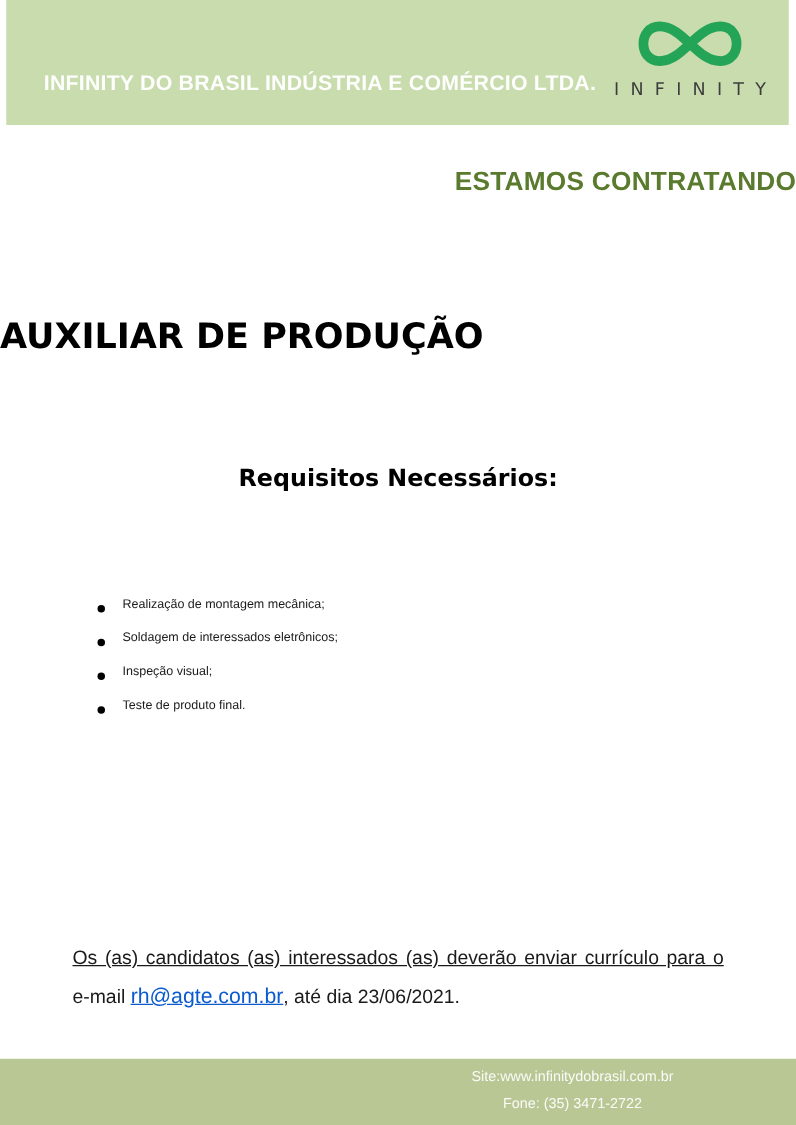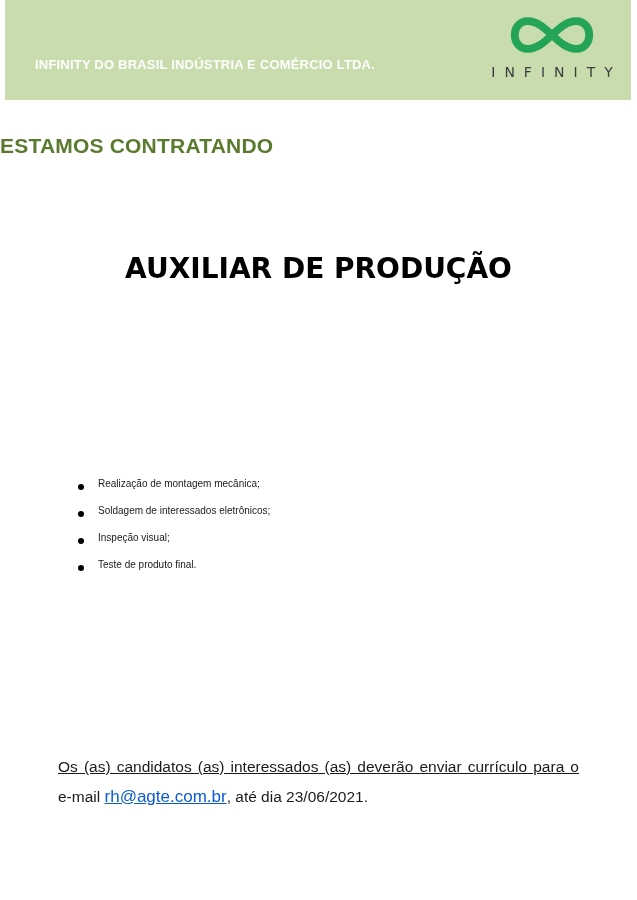"INFINITY DO BRASIL INDÚSTRIA E" .company-name { font-size: 13px -> 17px }
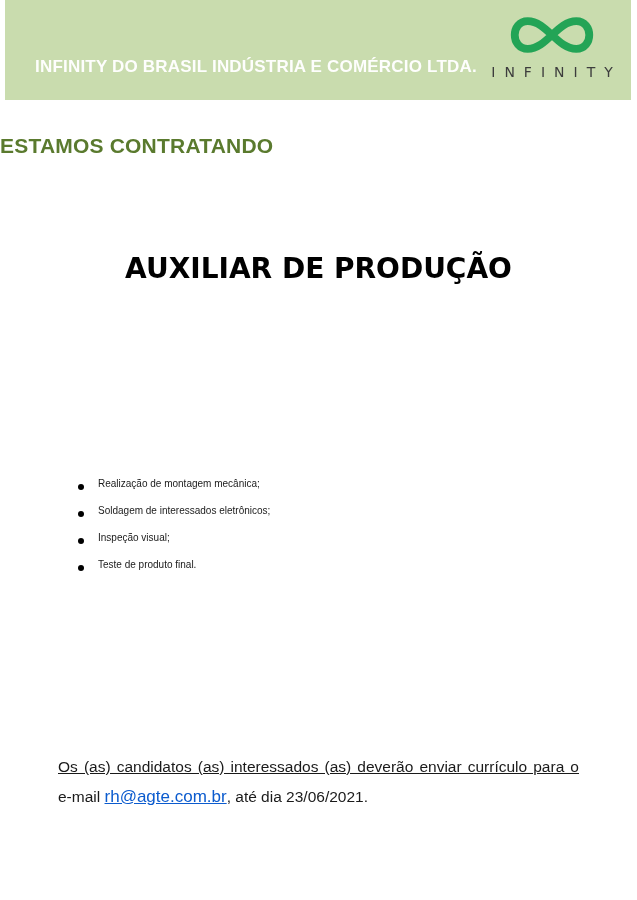"ESTAMOS CONTRATANDO" .hiring-banner { padding-left: none -> 32px; text-align: left -> right }
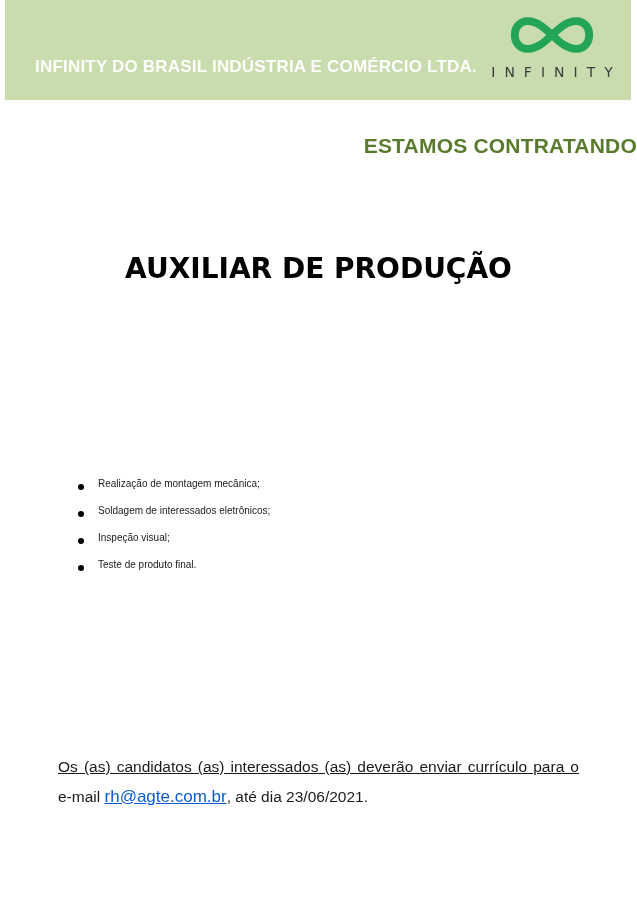"AUXILIAR DE PRODUÇÃO" .job-title { text-align: center -> none }
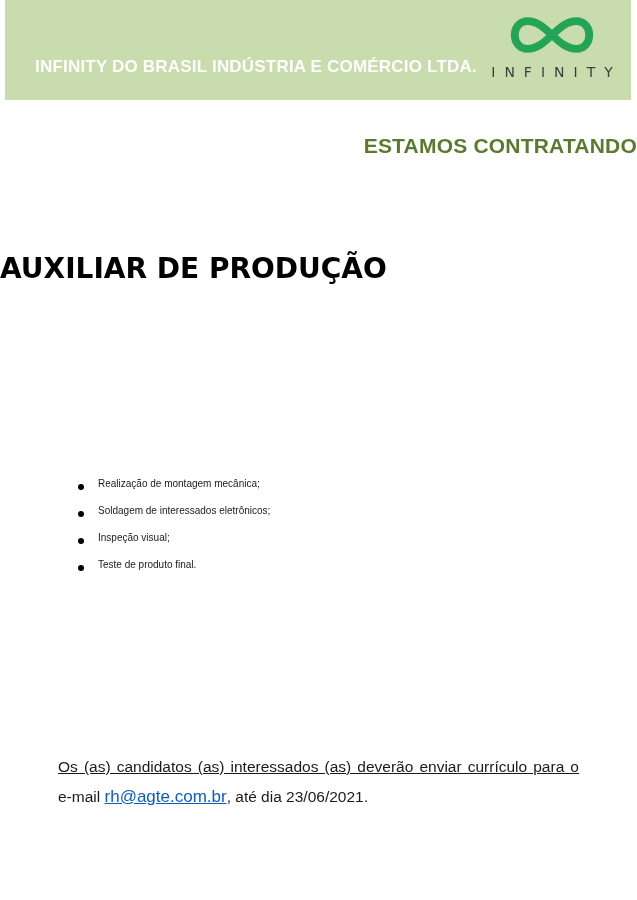"Requisitos Necessários:" div.requirements-heading { html: none -> <div>Requisitos Necessários:</div> }
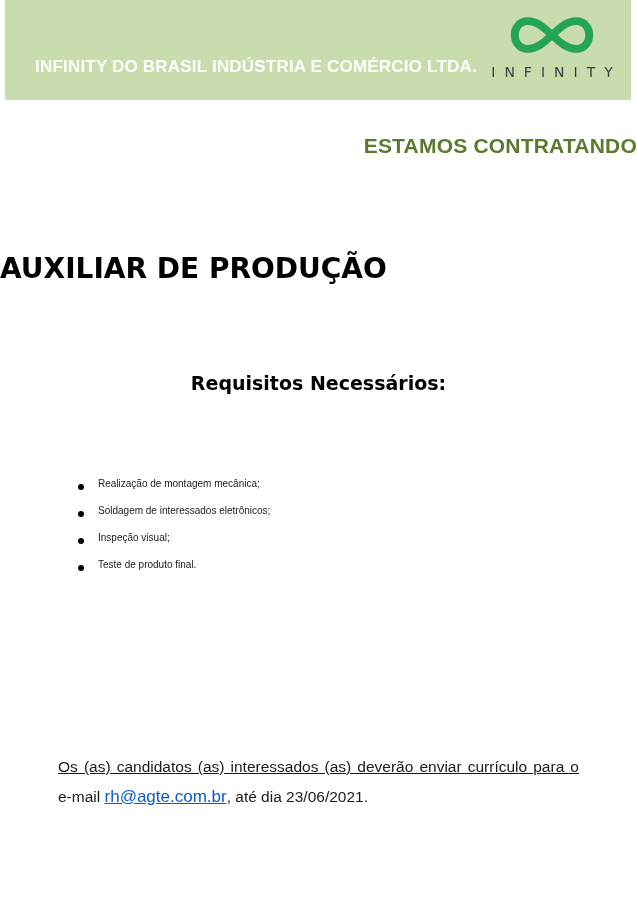"Site:www.infinitydobrasil.com.br" div.footer-band { html: none -> <div> <div> <div>Site:www.infinitydobrasil.com.br</div> <div>Fone: (35) 3471-2722</div> </div> </div> }
